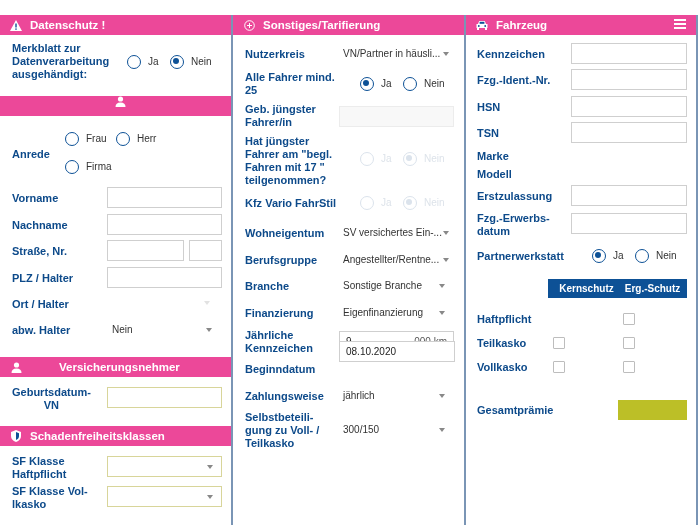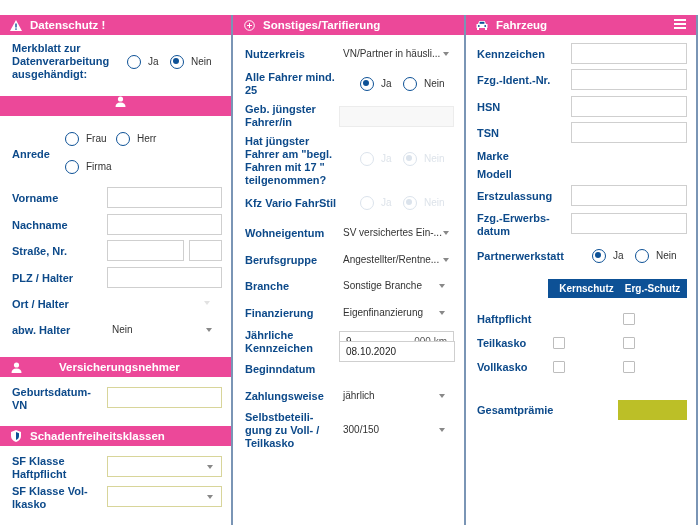"Geburtsdatum-" div.lbl { text-align: none -> center }
